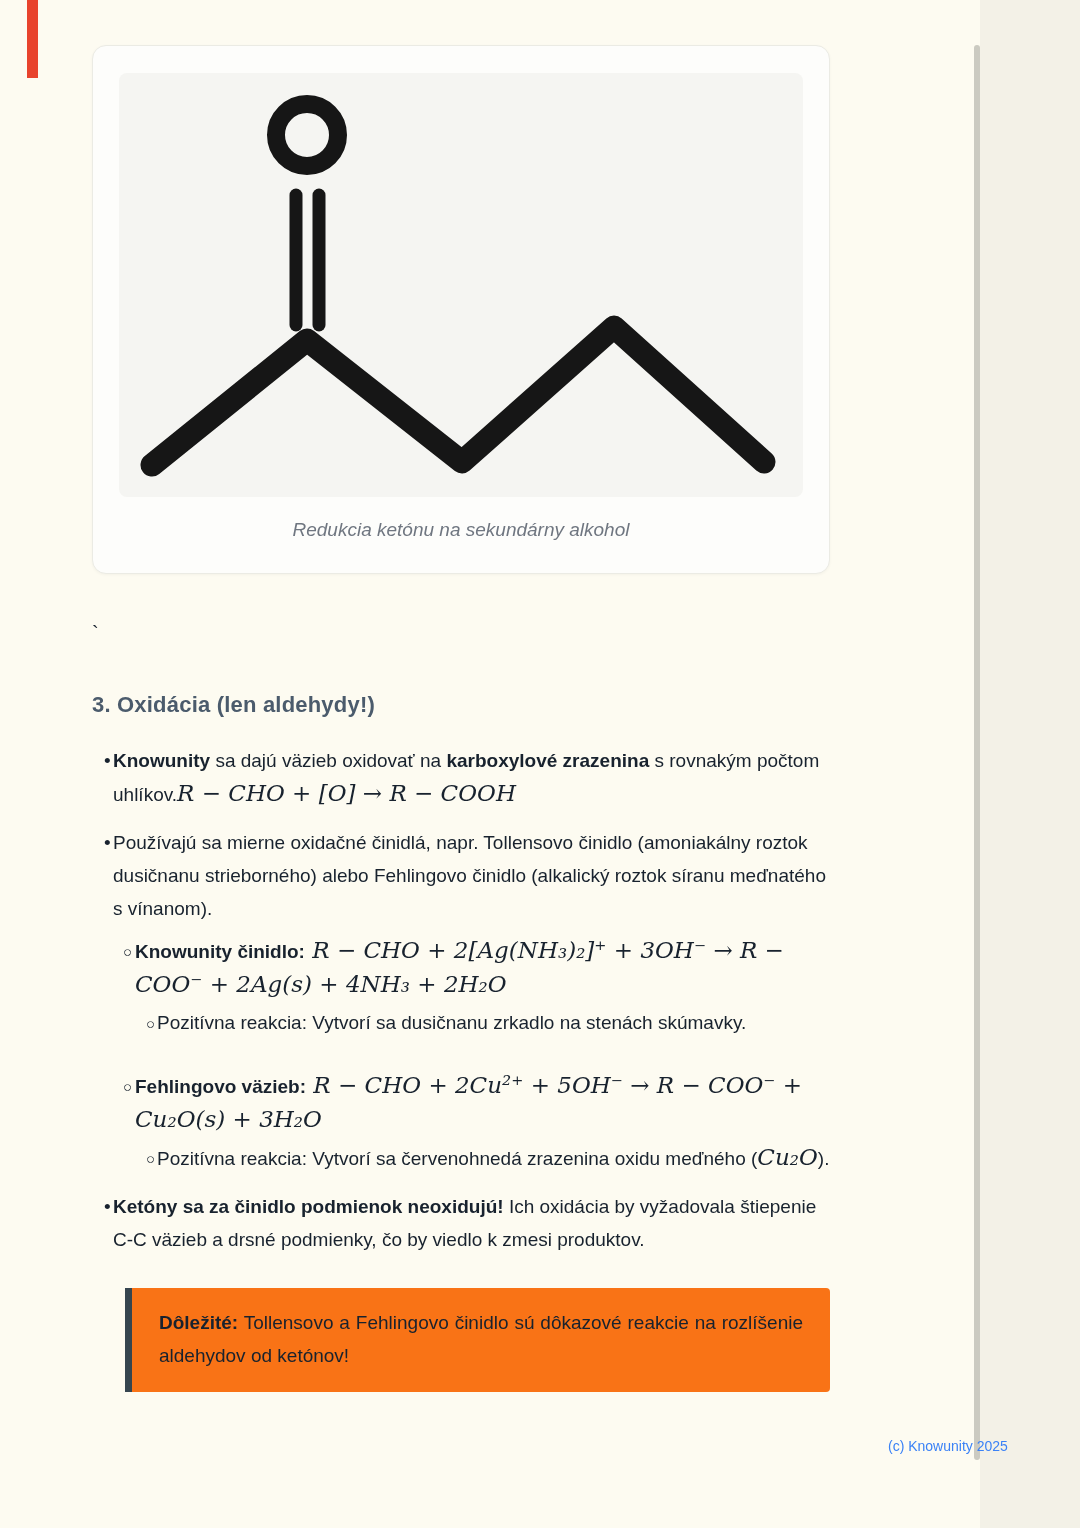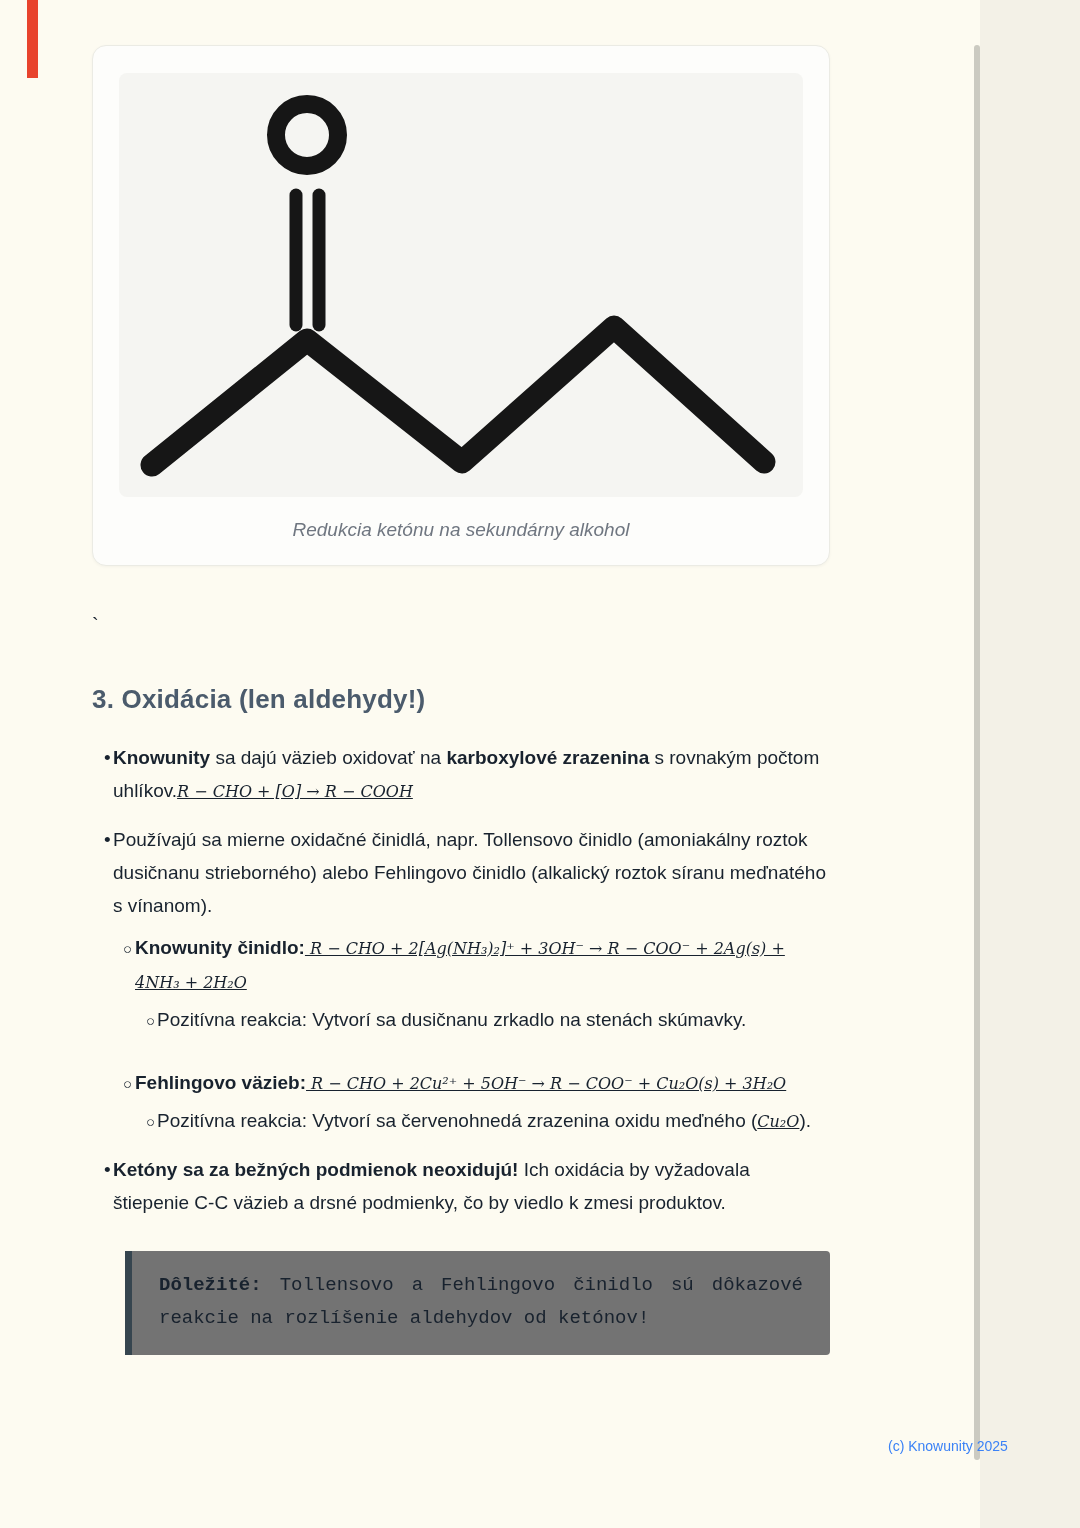"Redukcia ketónu na sekundárny alkohol" .figure-card { padding: 27px 26px 0 26px -> 27px 26px 8px 26px }
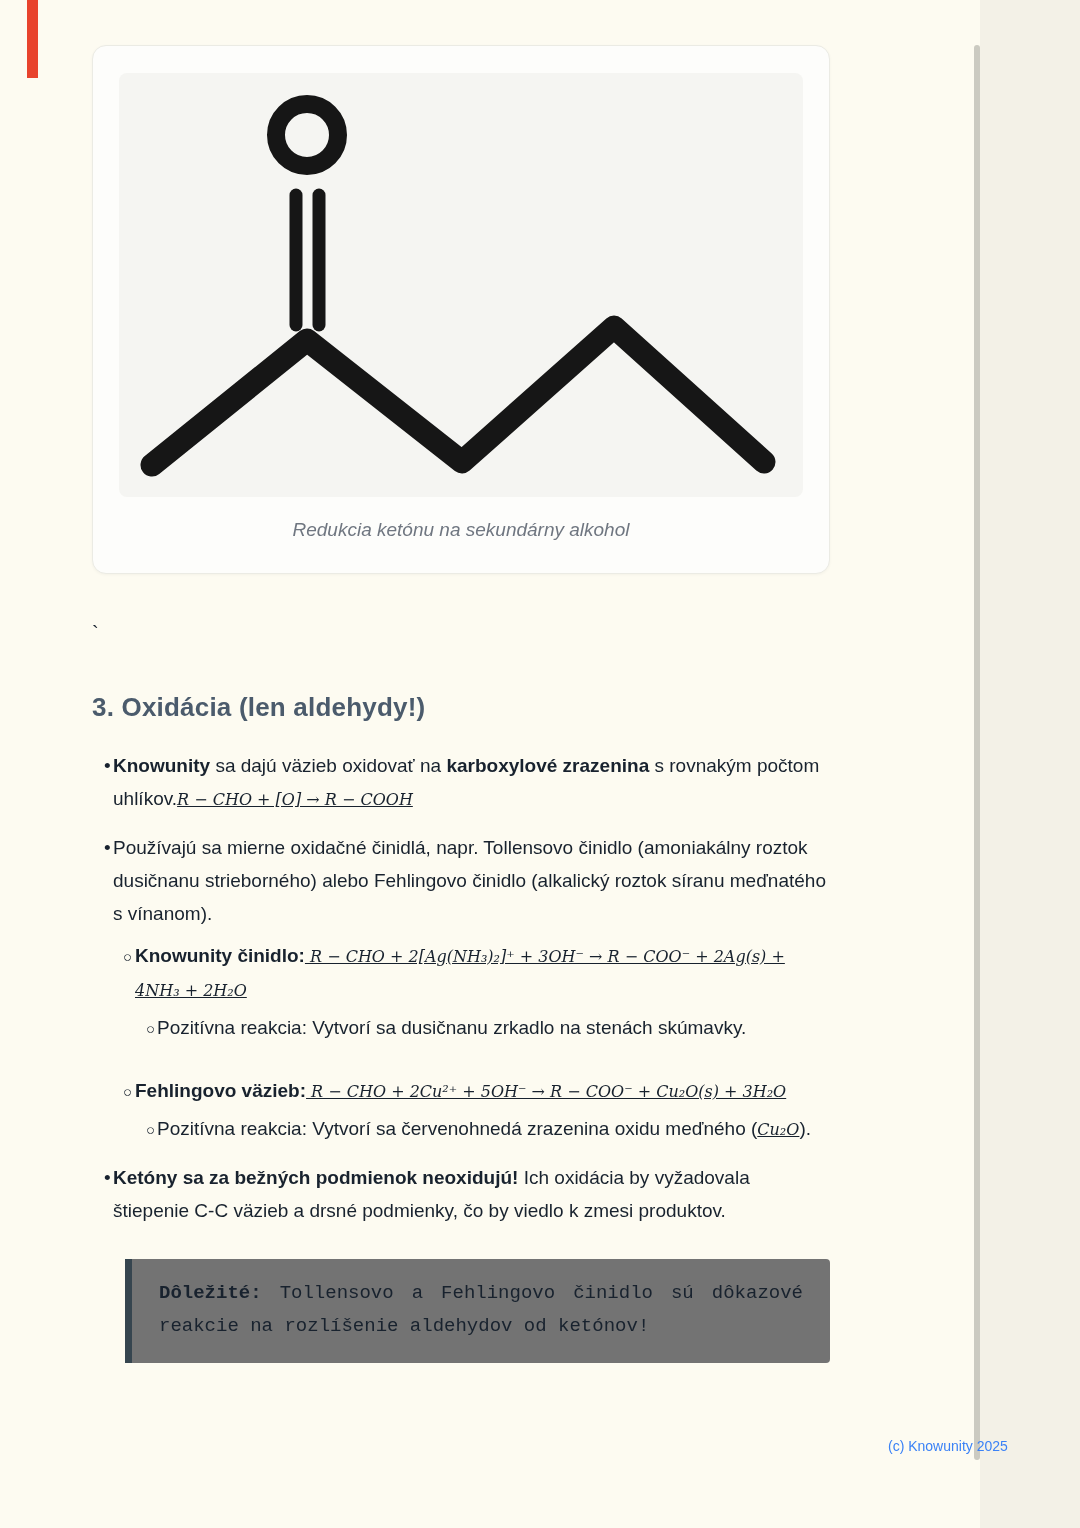"3. Oxidácia (len aldehydy!)" .section-heading { font-size: 26px -> 22px }
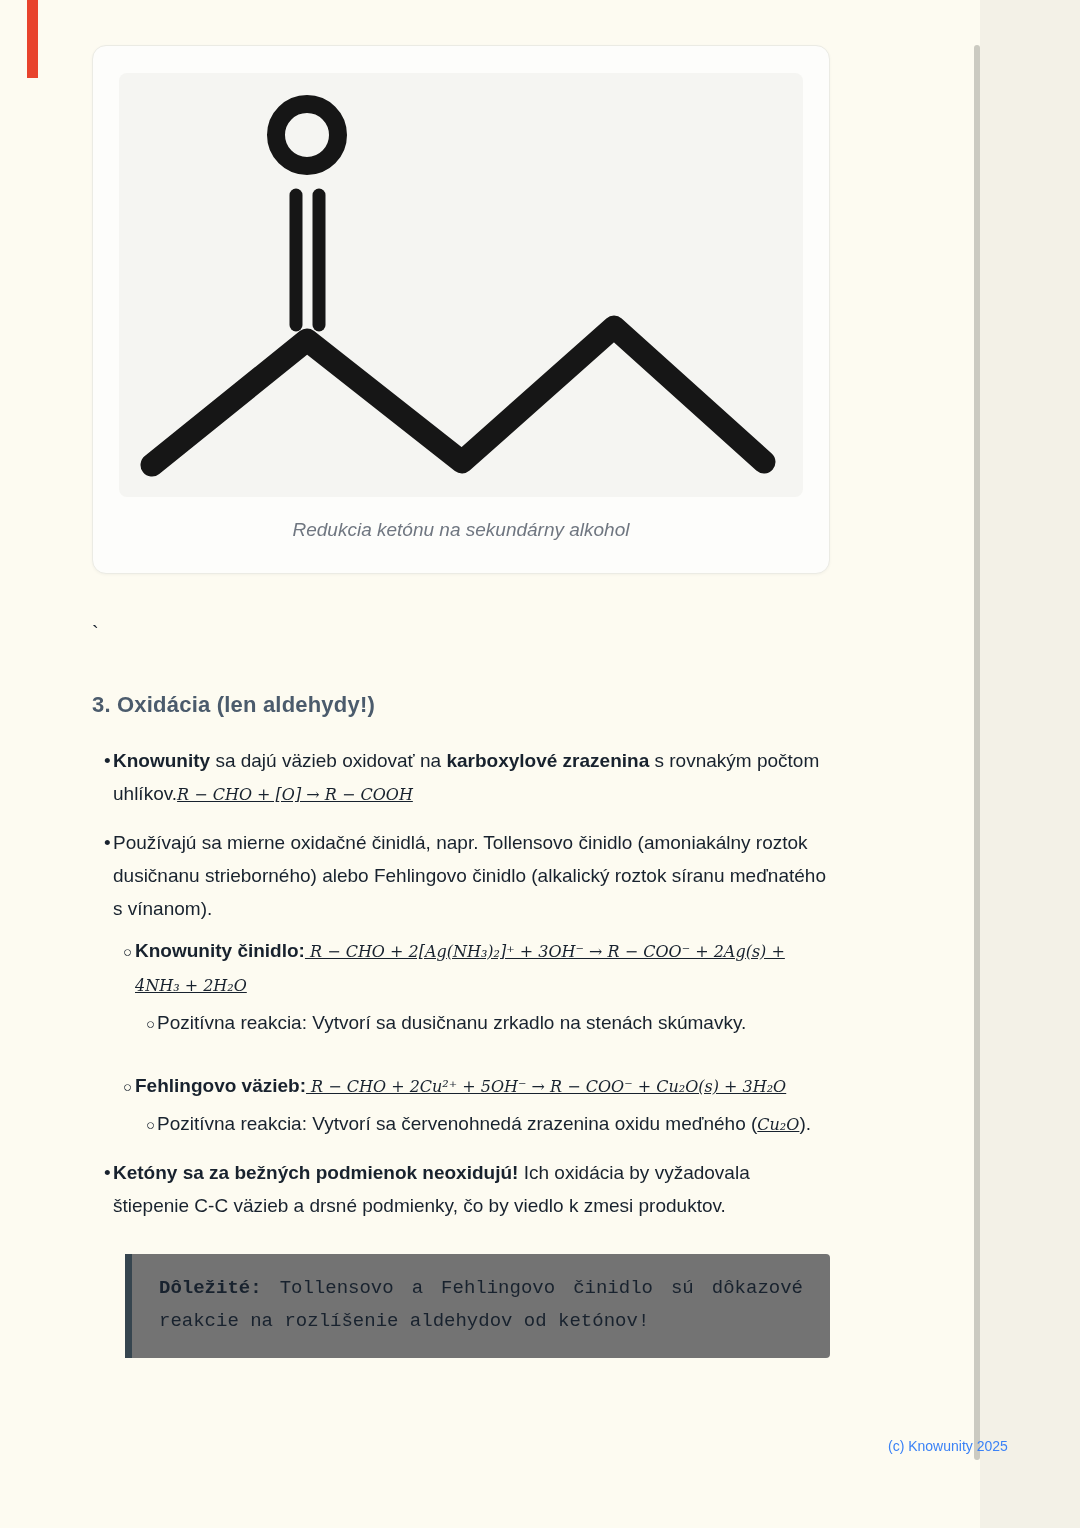"R − CHO + [O]" .math { font-size: 16px -> 23px; text-decoration: underline -> none }
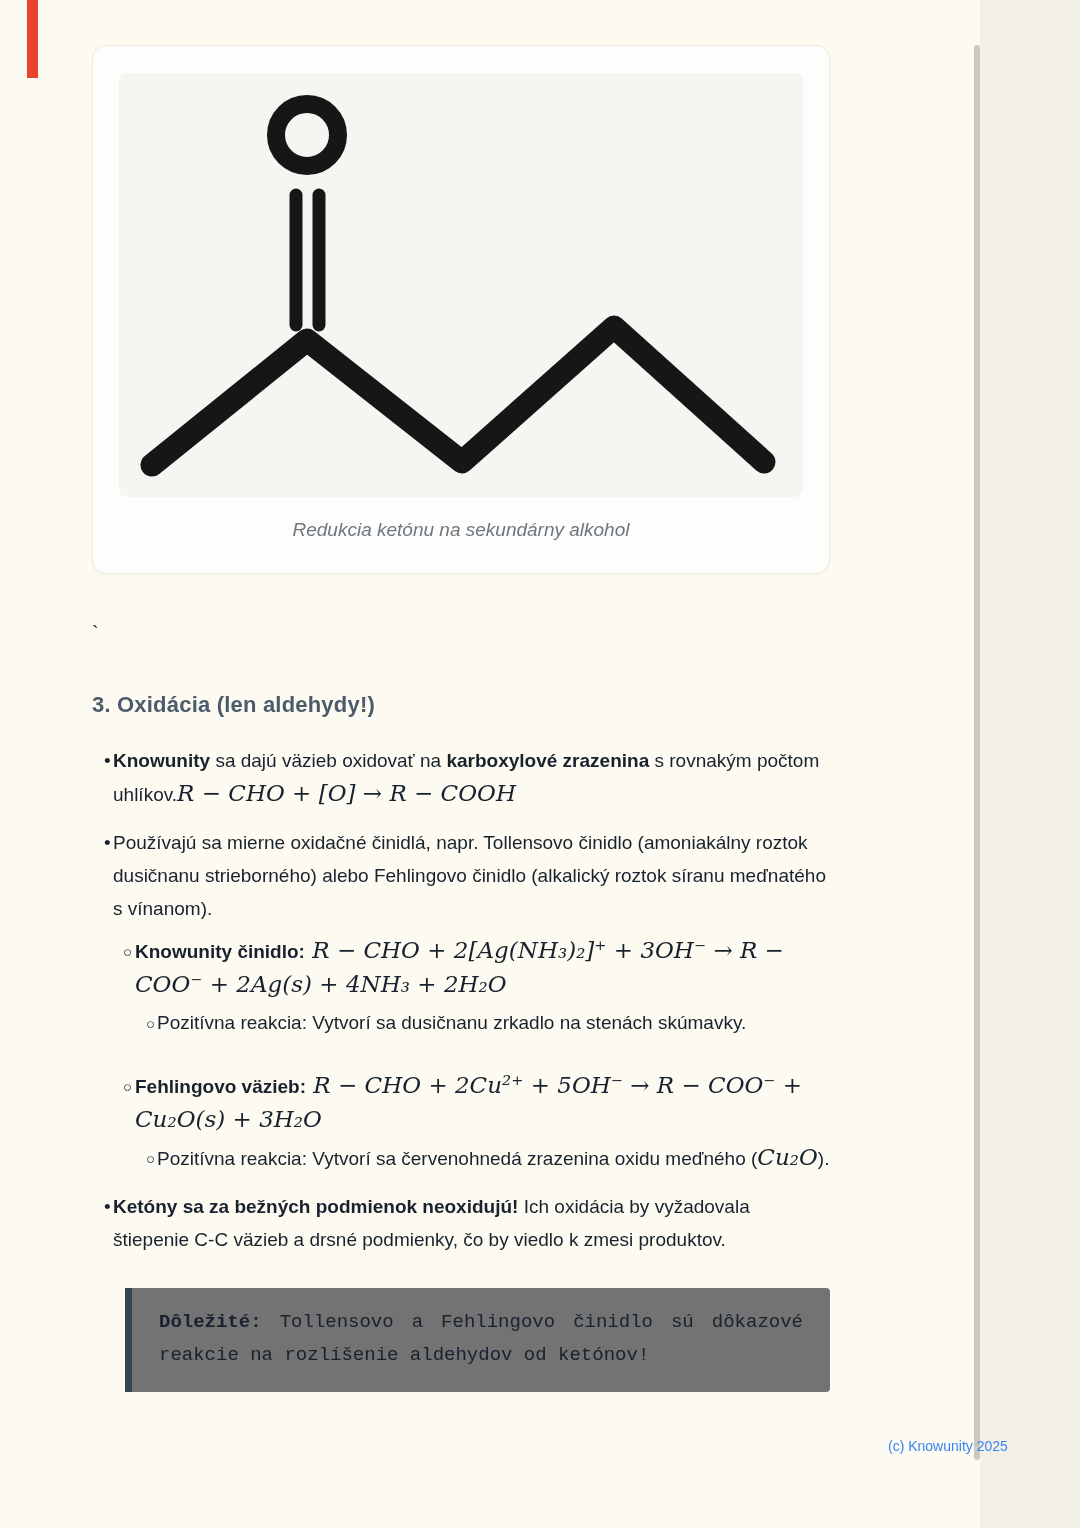"Ketóny sa za bežných podmienok" span.b { text: bežných -> činidlo }
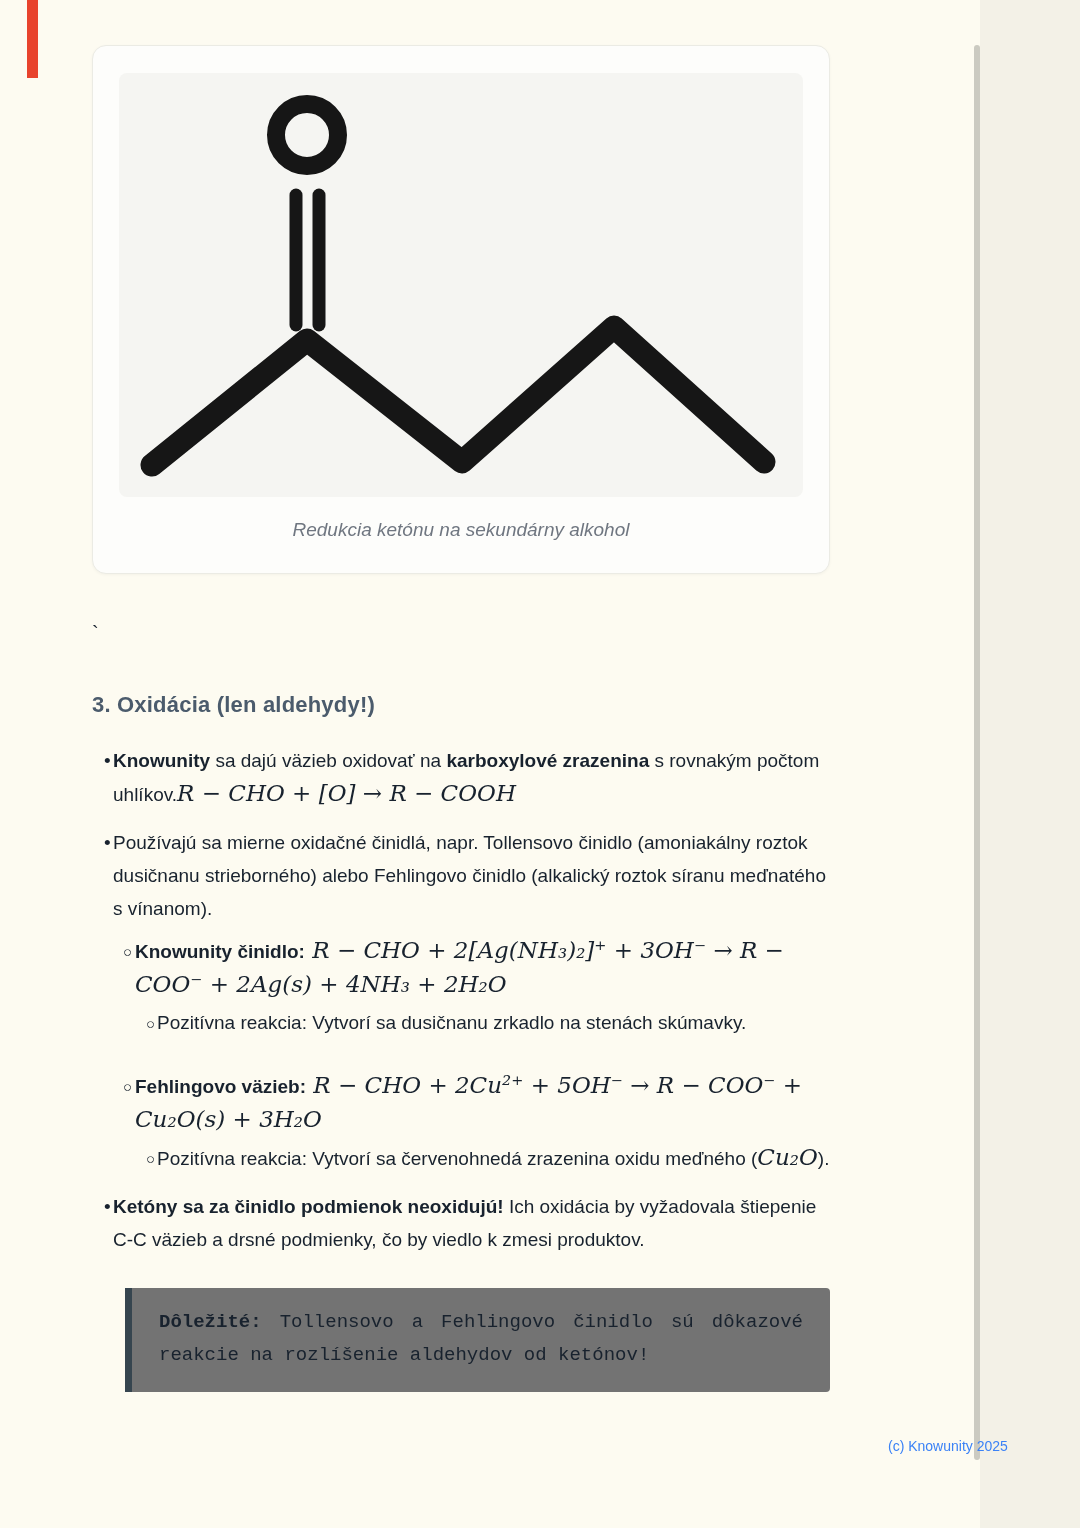"Dôležité: Tollensovo a Fehlingovo" .callout { background: #737373 -> #f97316; font-family: Liberation Mono, monospace -> none }
